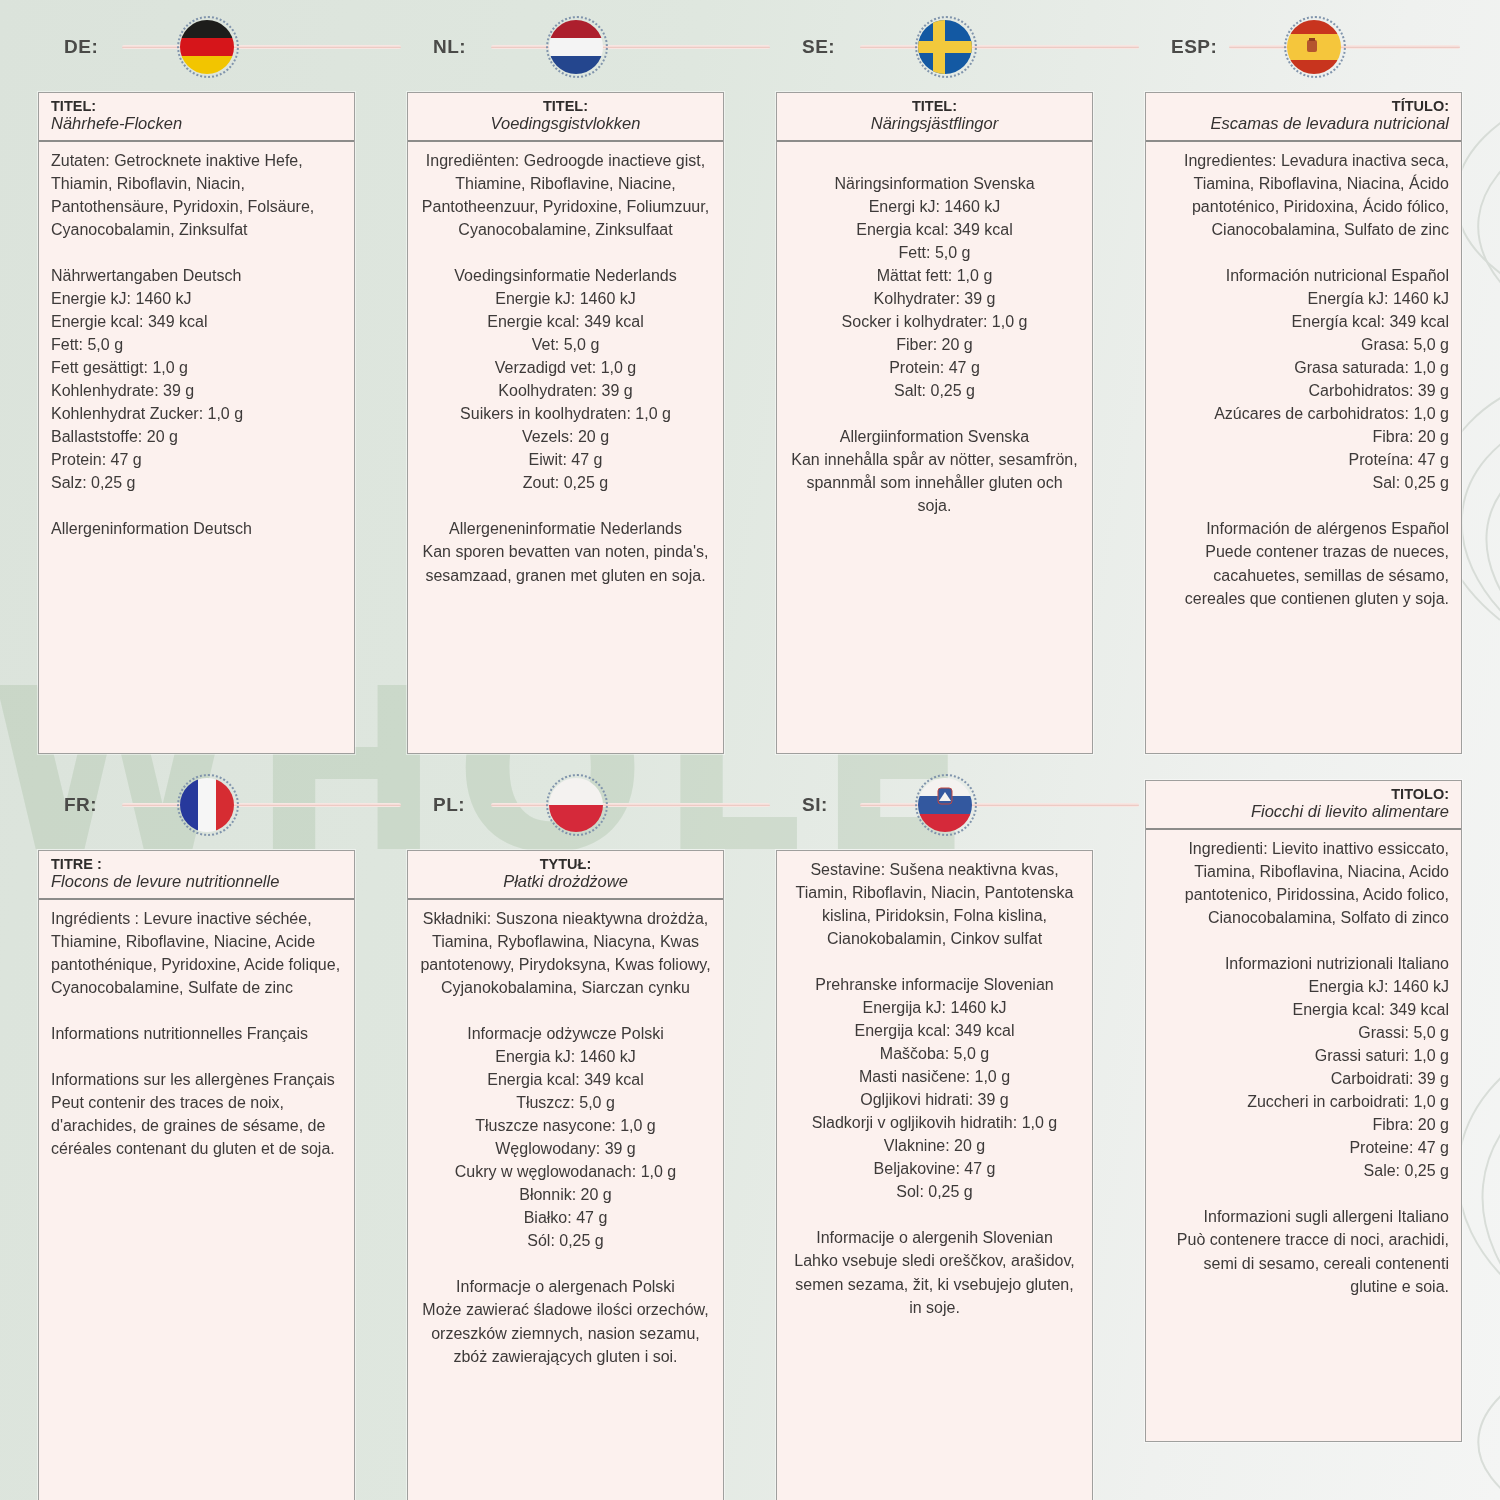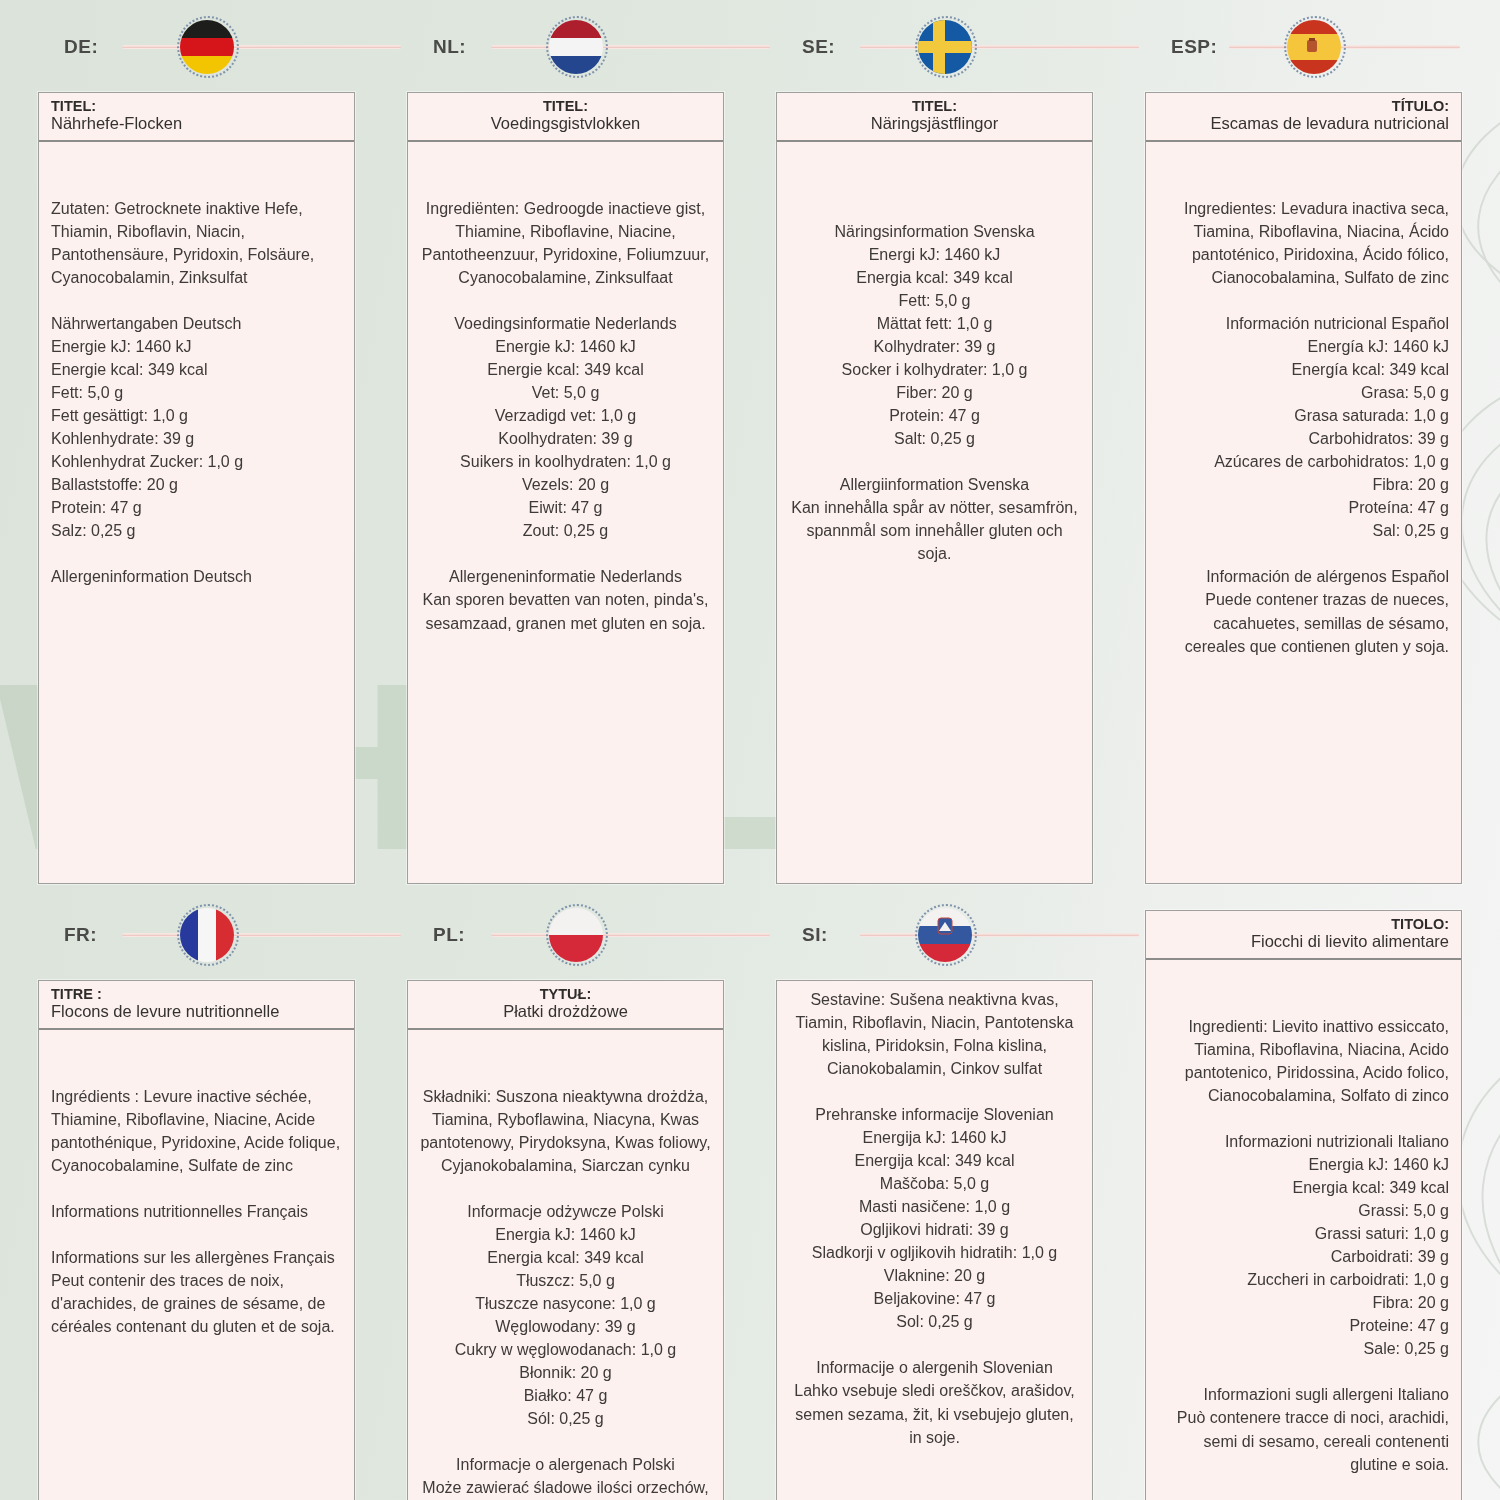"TITEL:" .panel { gap: 48px -> none; height: 792px -> 662px }
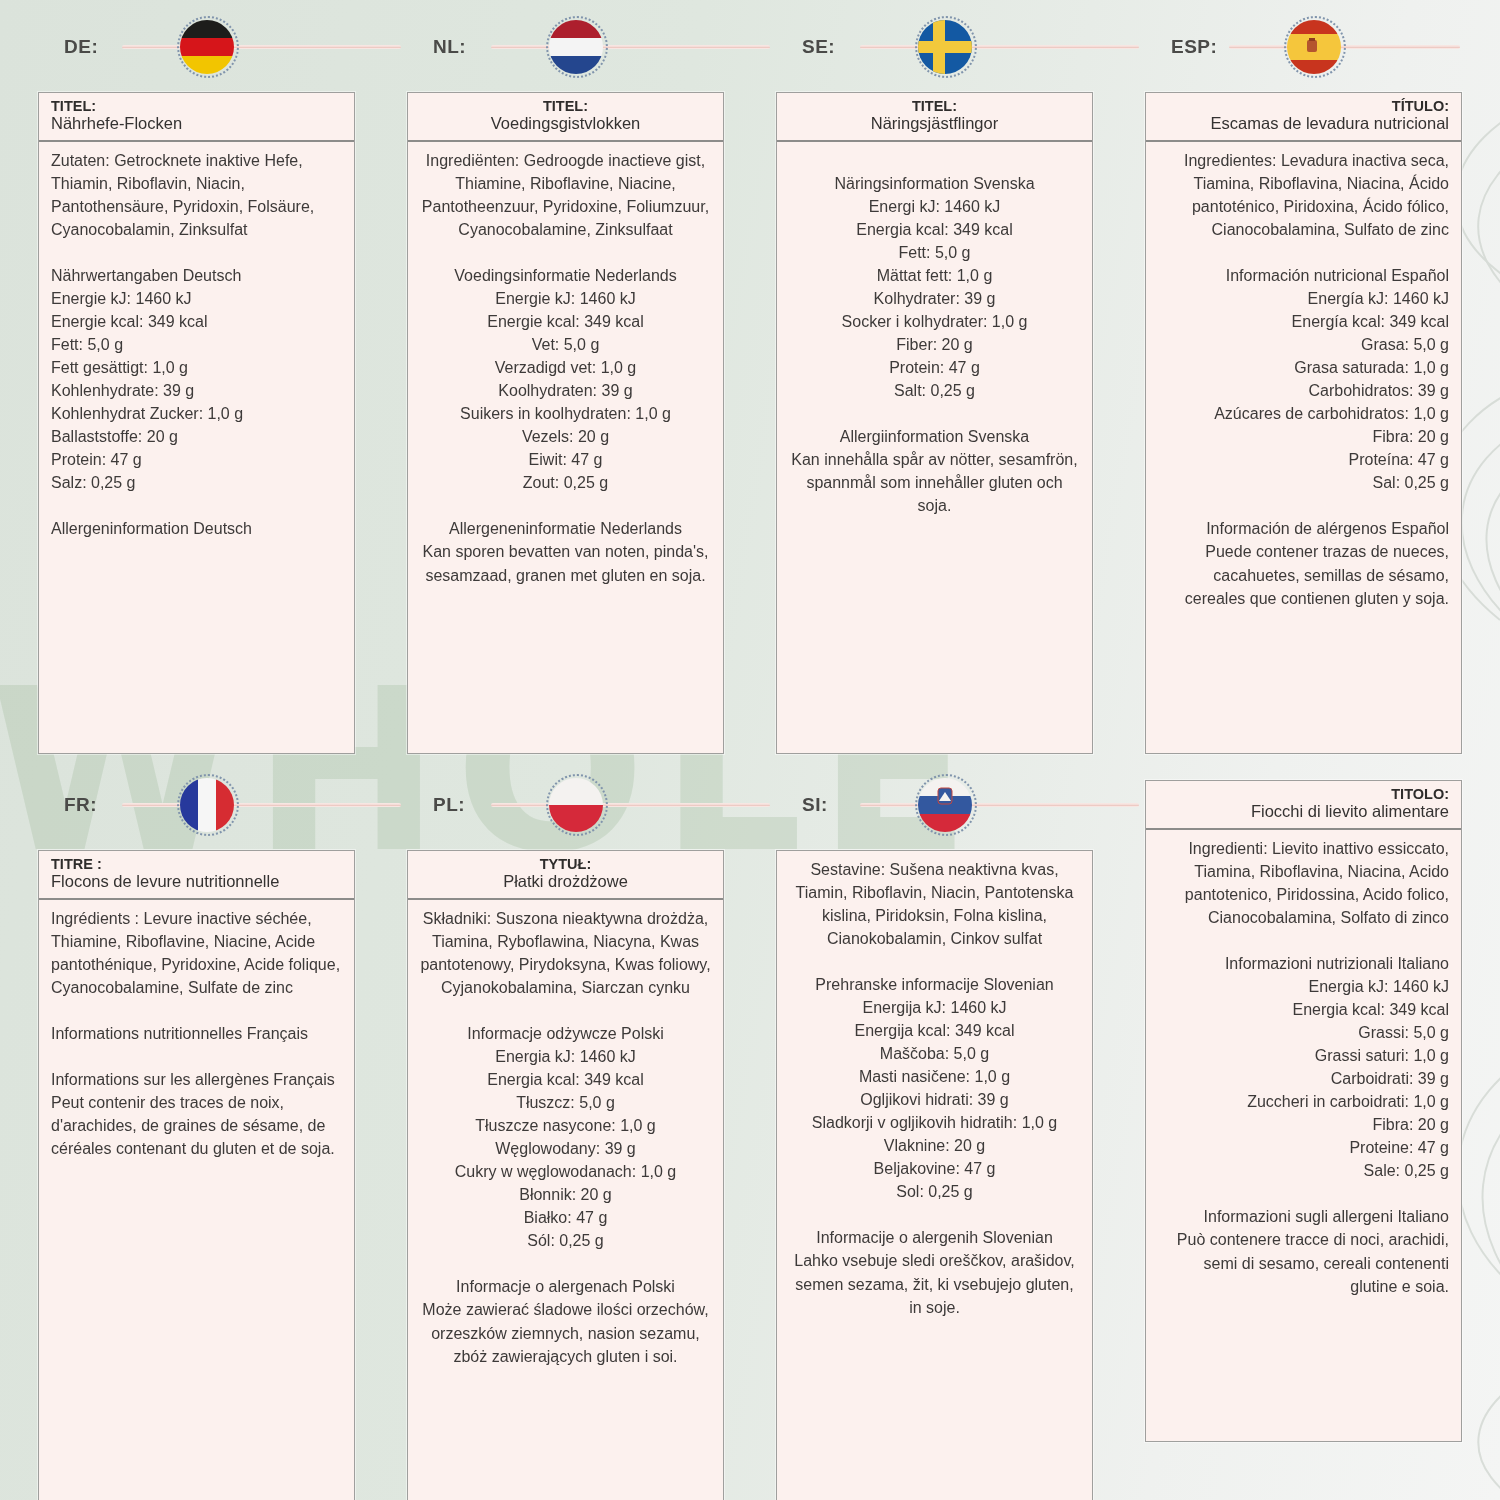"Nährhefe-Flocken" .title-text { font-style: none -> italic }
